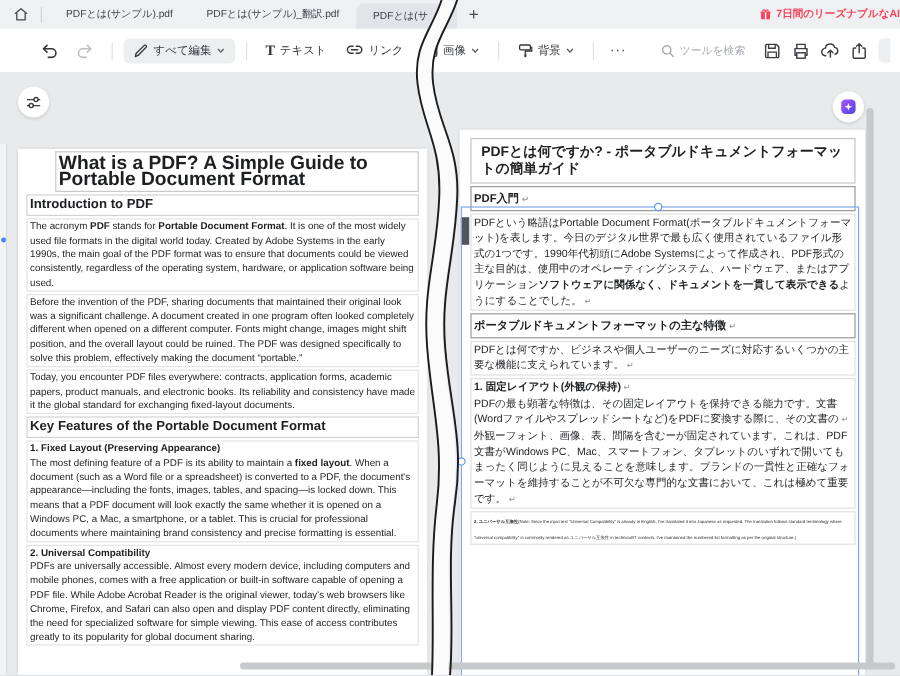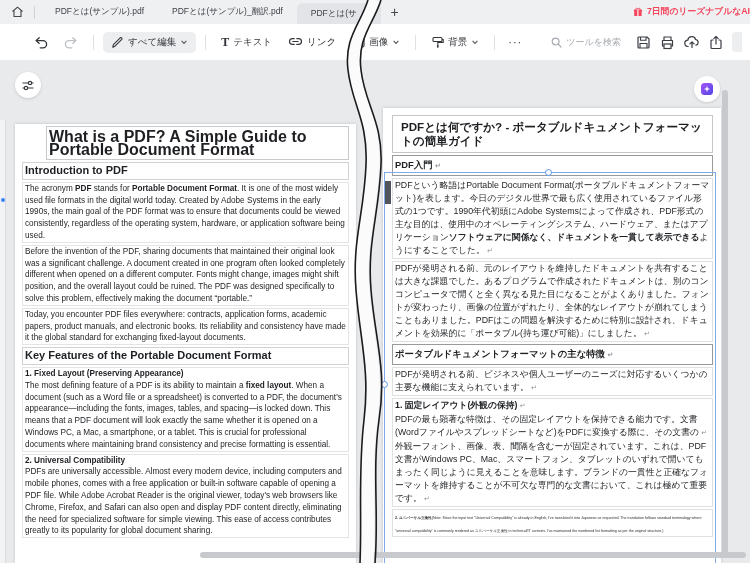"PDFが発明される前、元のレイアウトを維持したドキュメントを共有することは大きな" div.blk { html: <div><span>PDFが発明される前、元のレイアウトを維持したドキュメントを共有することは大きな課題でした。あるプログラムで作成されたドキュメントは、別のコンコンピュータで開くと全く異なる見た目になることがよくありました。フォントが変わったり、画像の位置がずれたり、全体的なレイアウトが崩れてしまうこともありました。PDFはこの問題を解決するために特別に設計され、ドキュメントを効果的に「ポータブル(持ち運び可能)」にしました。</span><span> ↵</span></div> -> none }
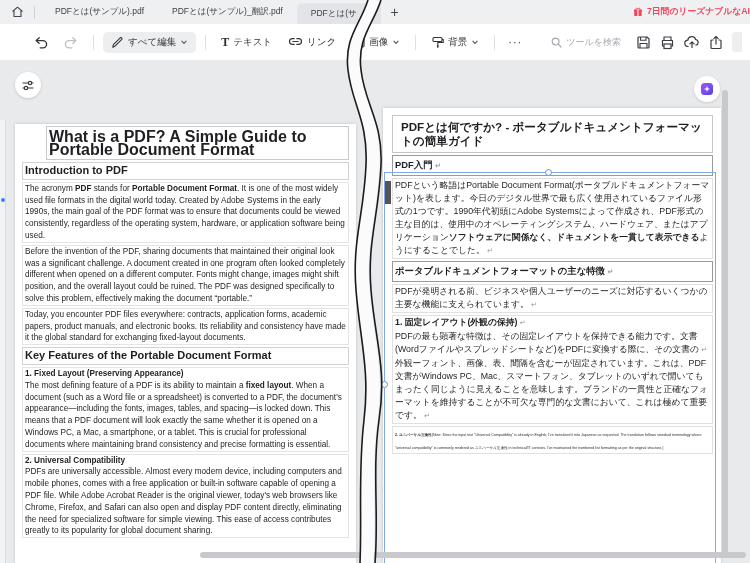"PDFが発明される前、ビジネスや個人ユーザーのニーズに対応するいくつかの主要な機" span { text: PDFが発明される前 -> PDFとは何ですか }
